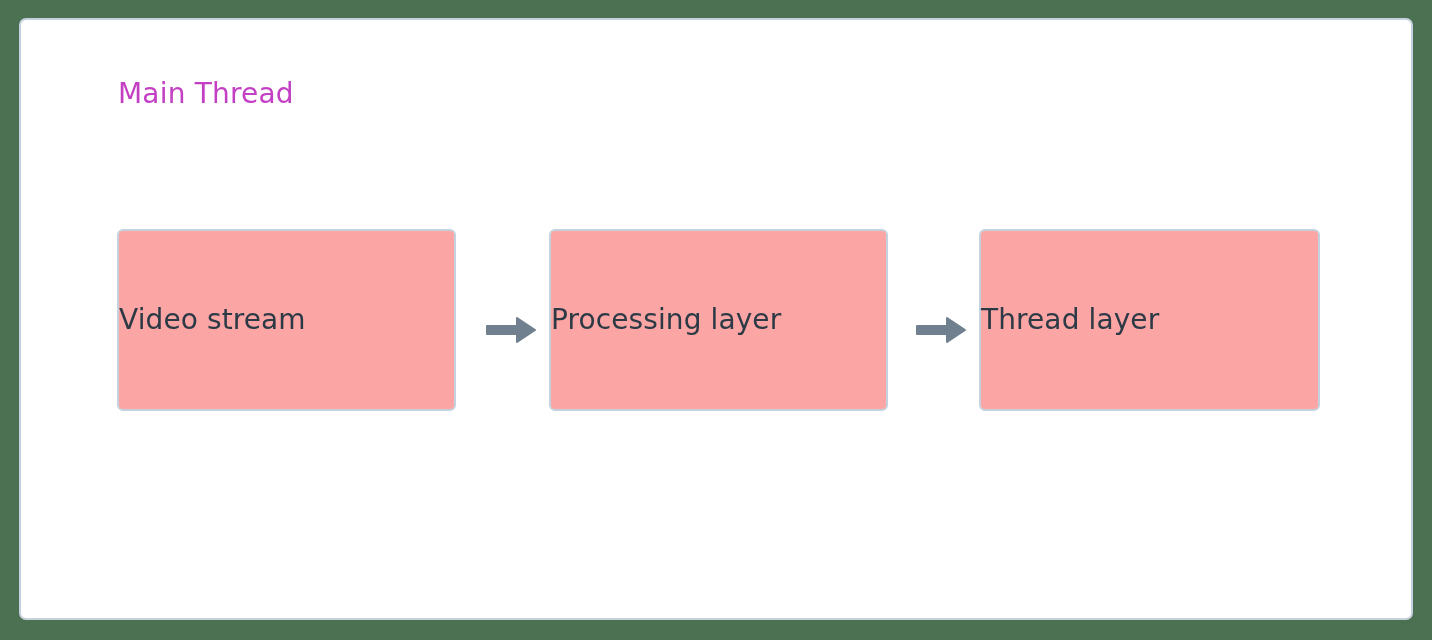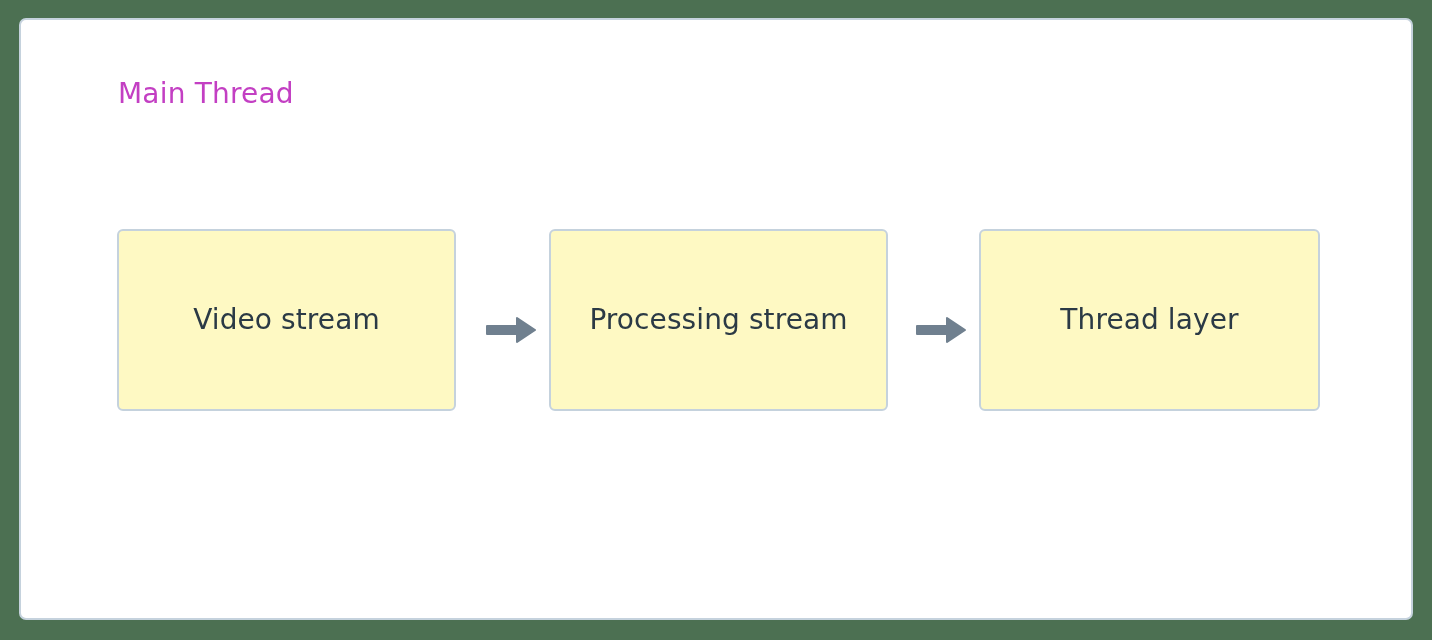"Video stream" .node-box { background: #fef9c3 -> #fca5a5; justify-content: center -> flex-start }
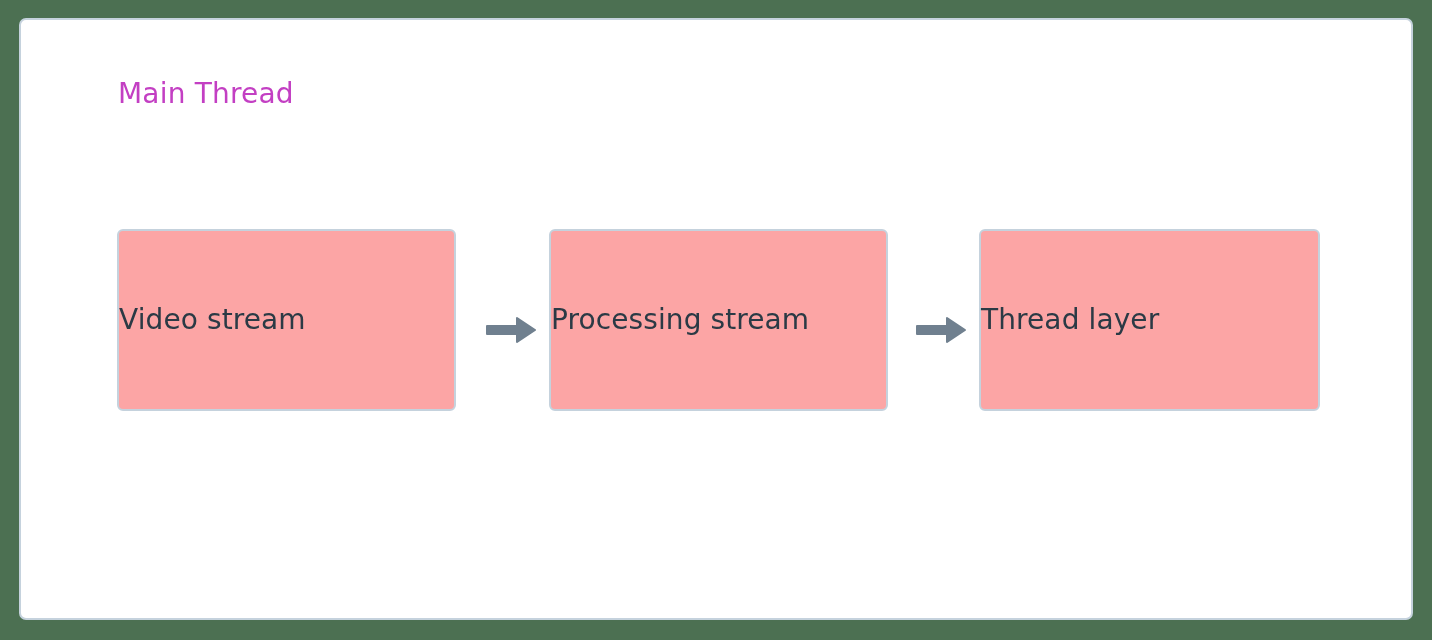"Processing stream" span.node-label { text: stream -> layer }
